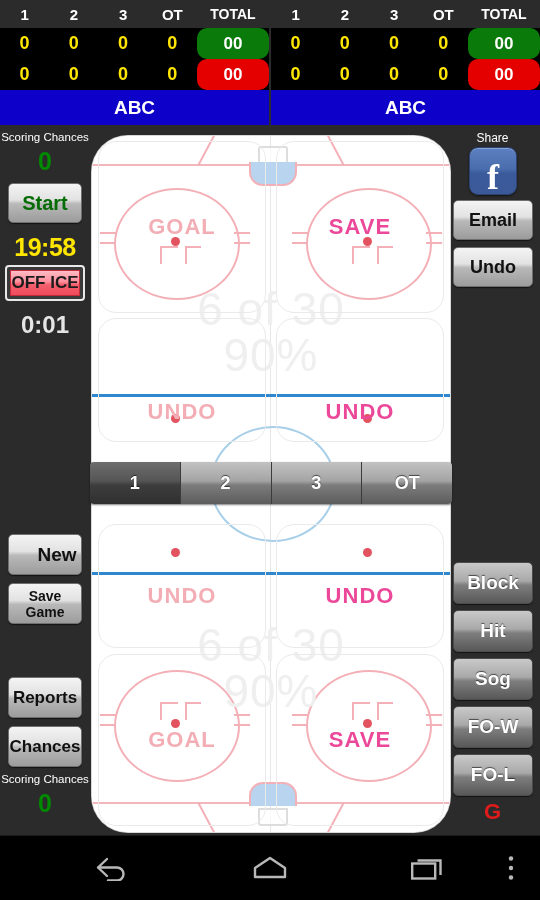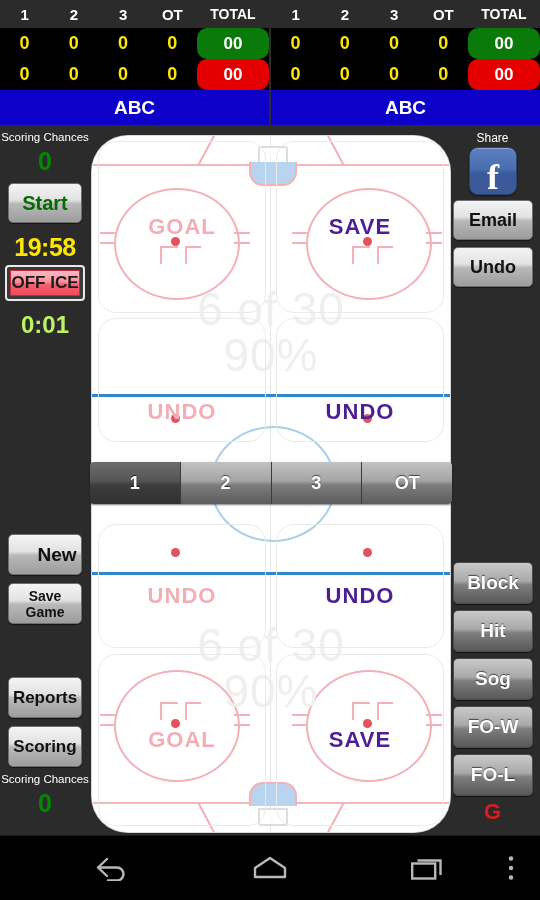"SAVE" .green-lbl { color: #4c1d95 -> #ec4899 }
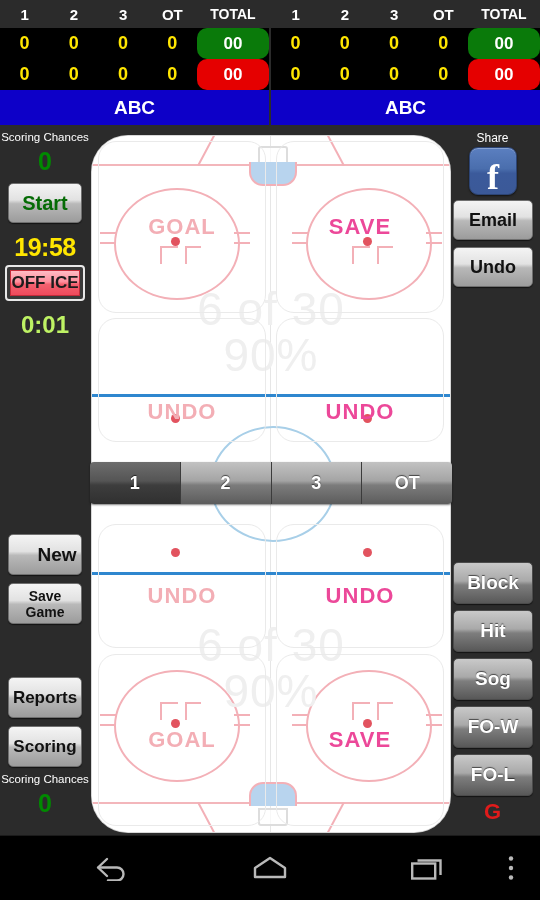"0:01" .clock-sub { color: #bef264 -> #e5e5e5 }
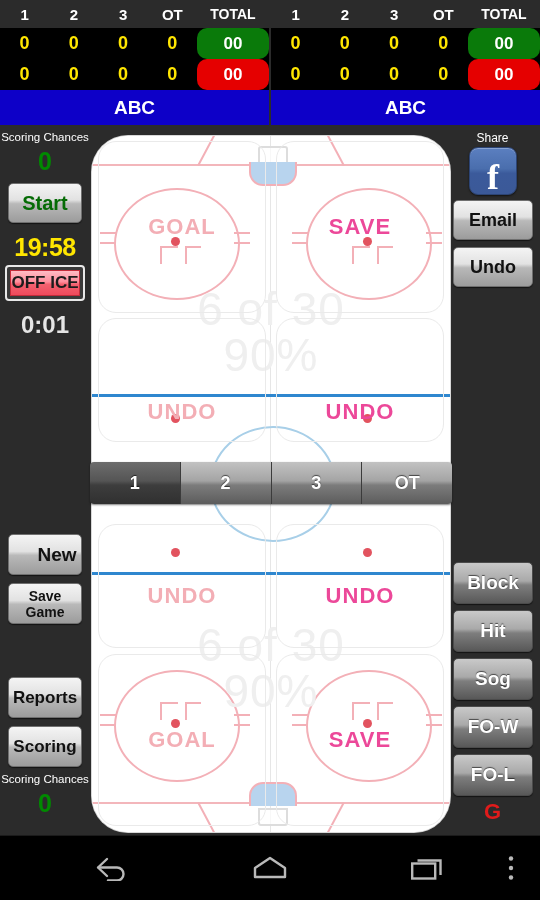"Scoring" div.btn { text: Scoring -> Chances }
